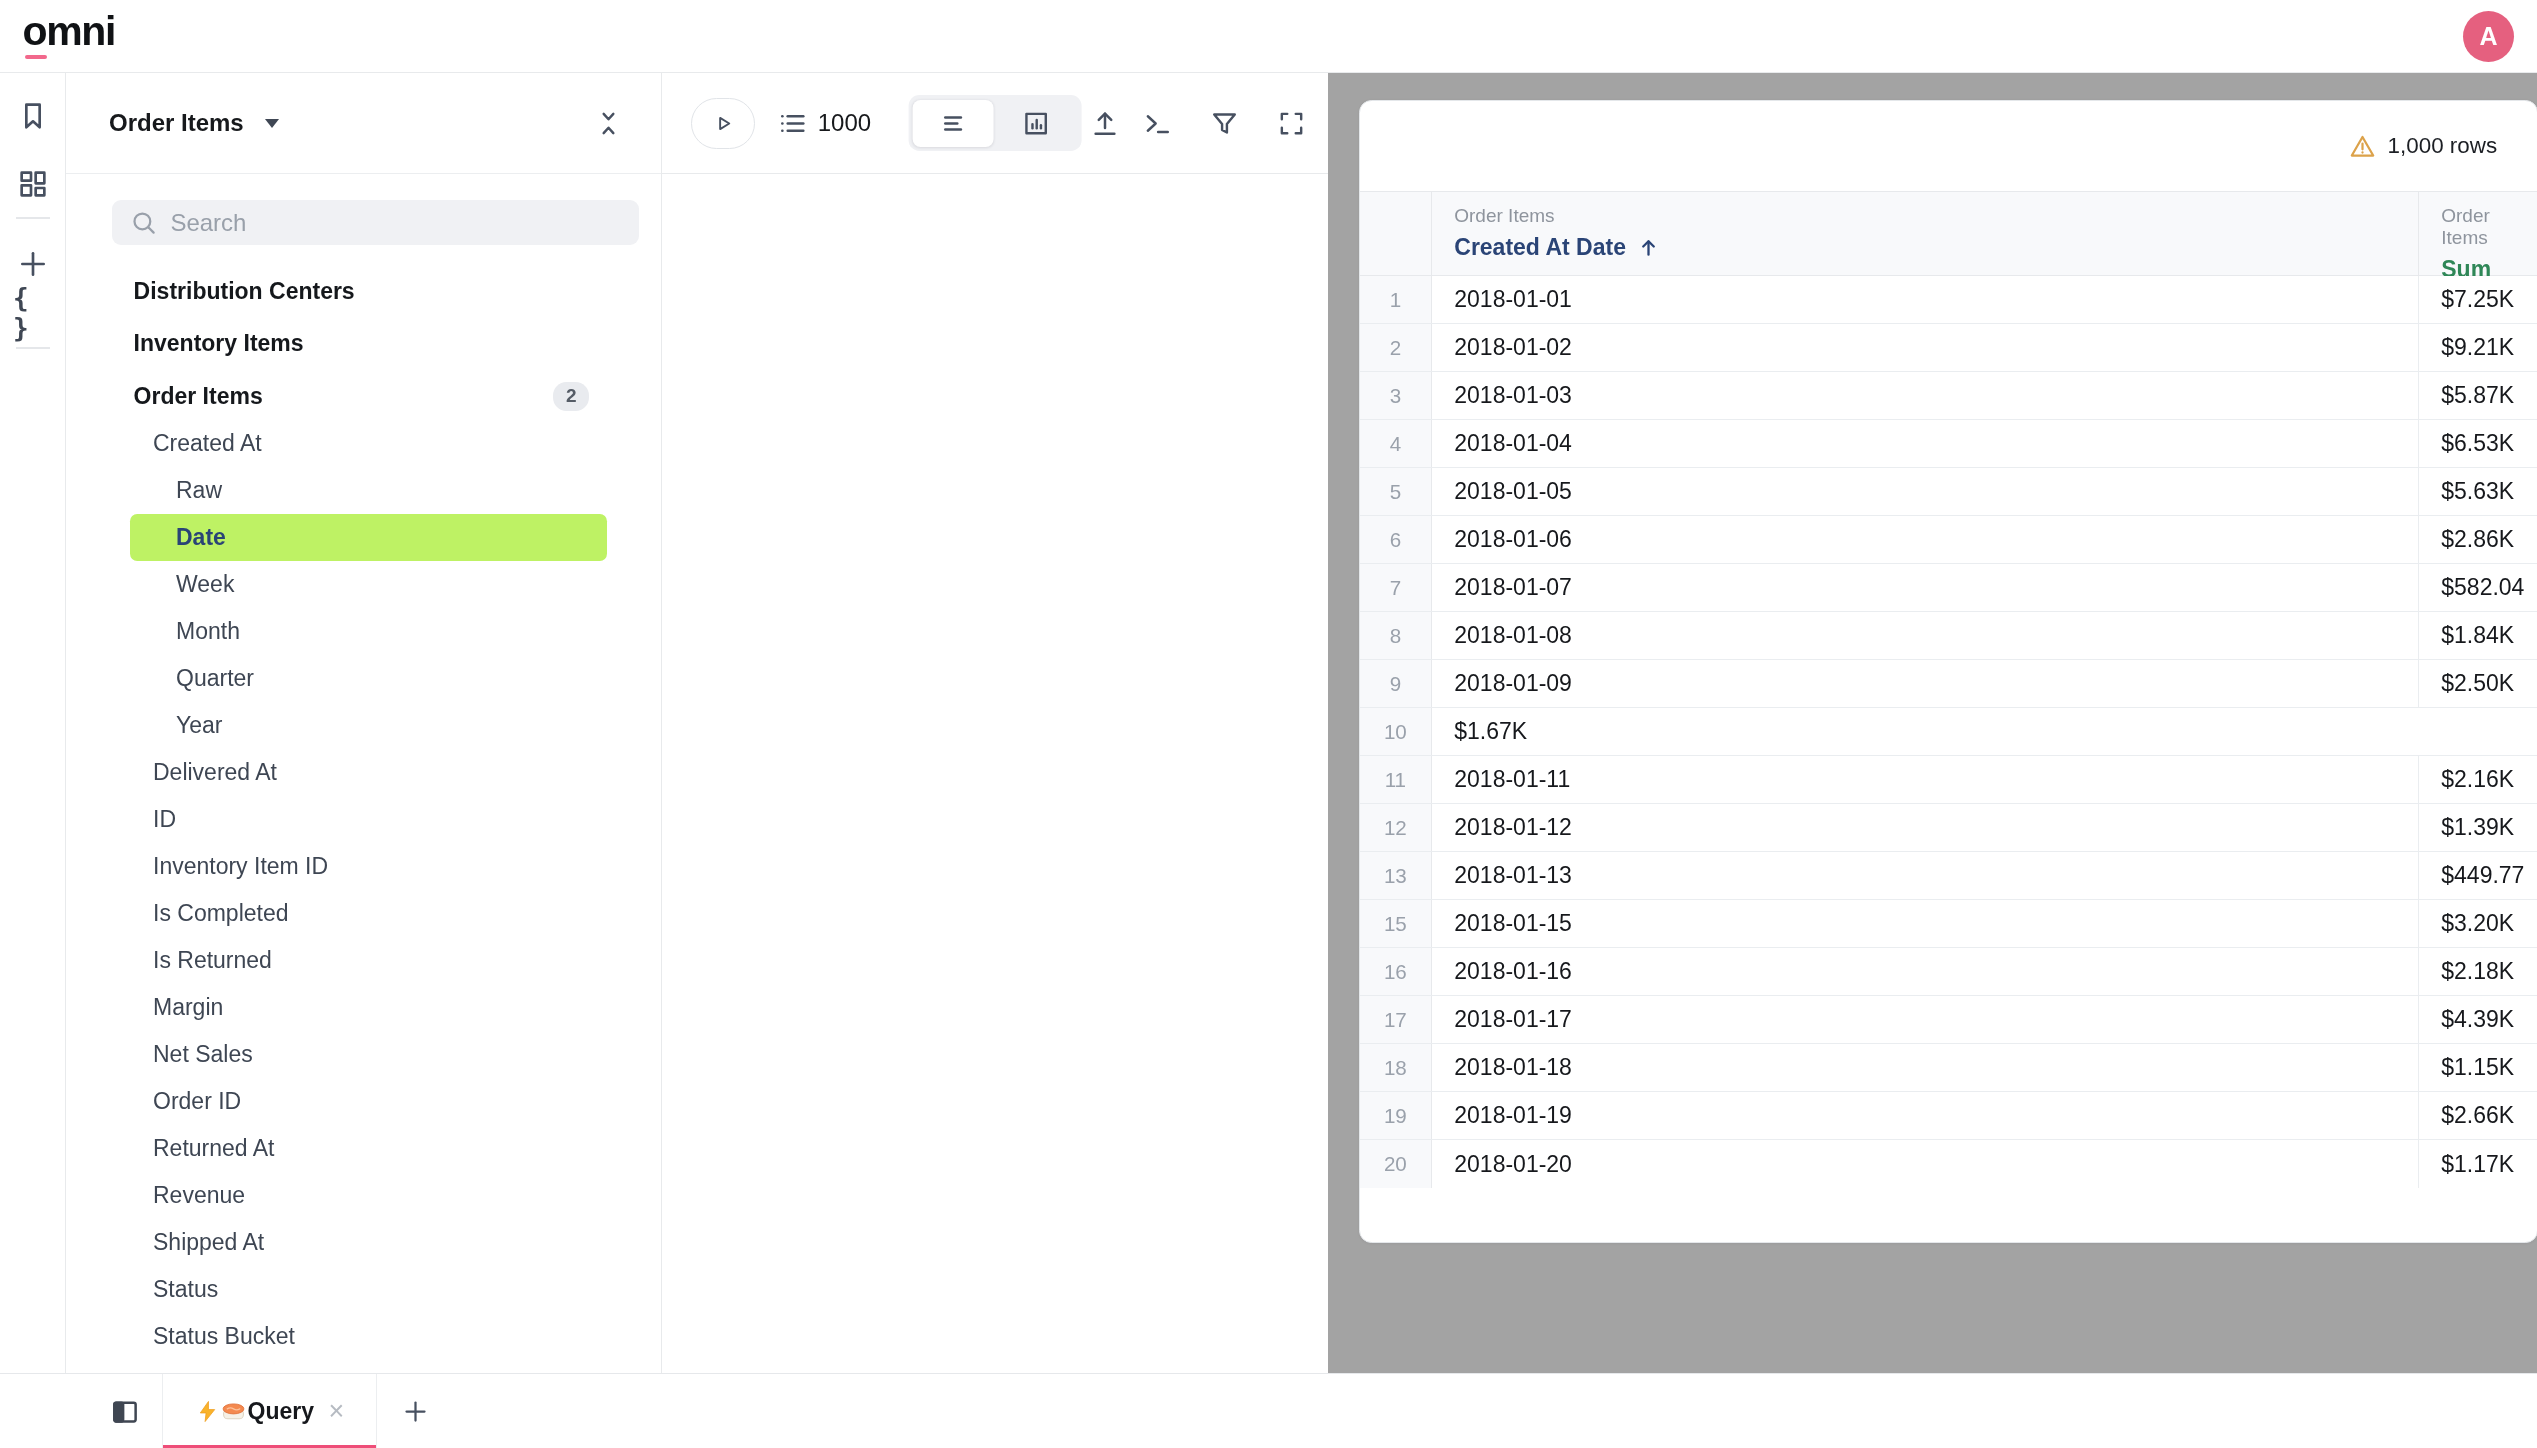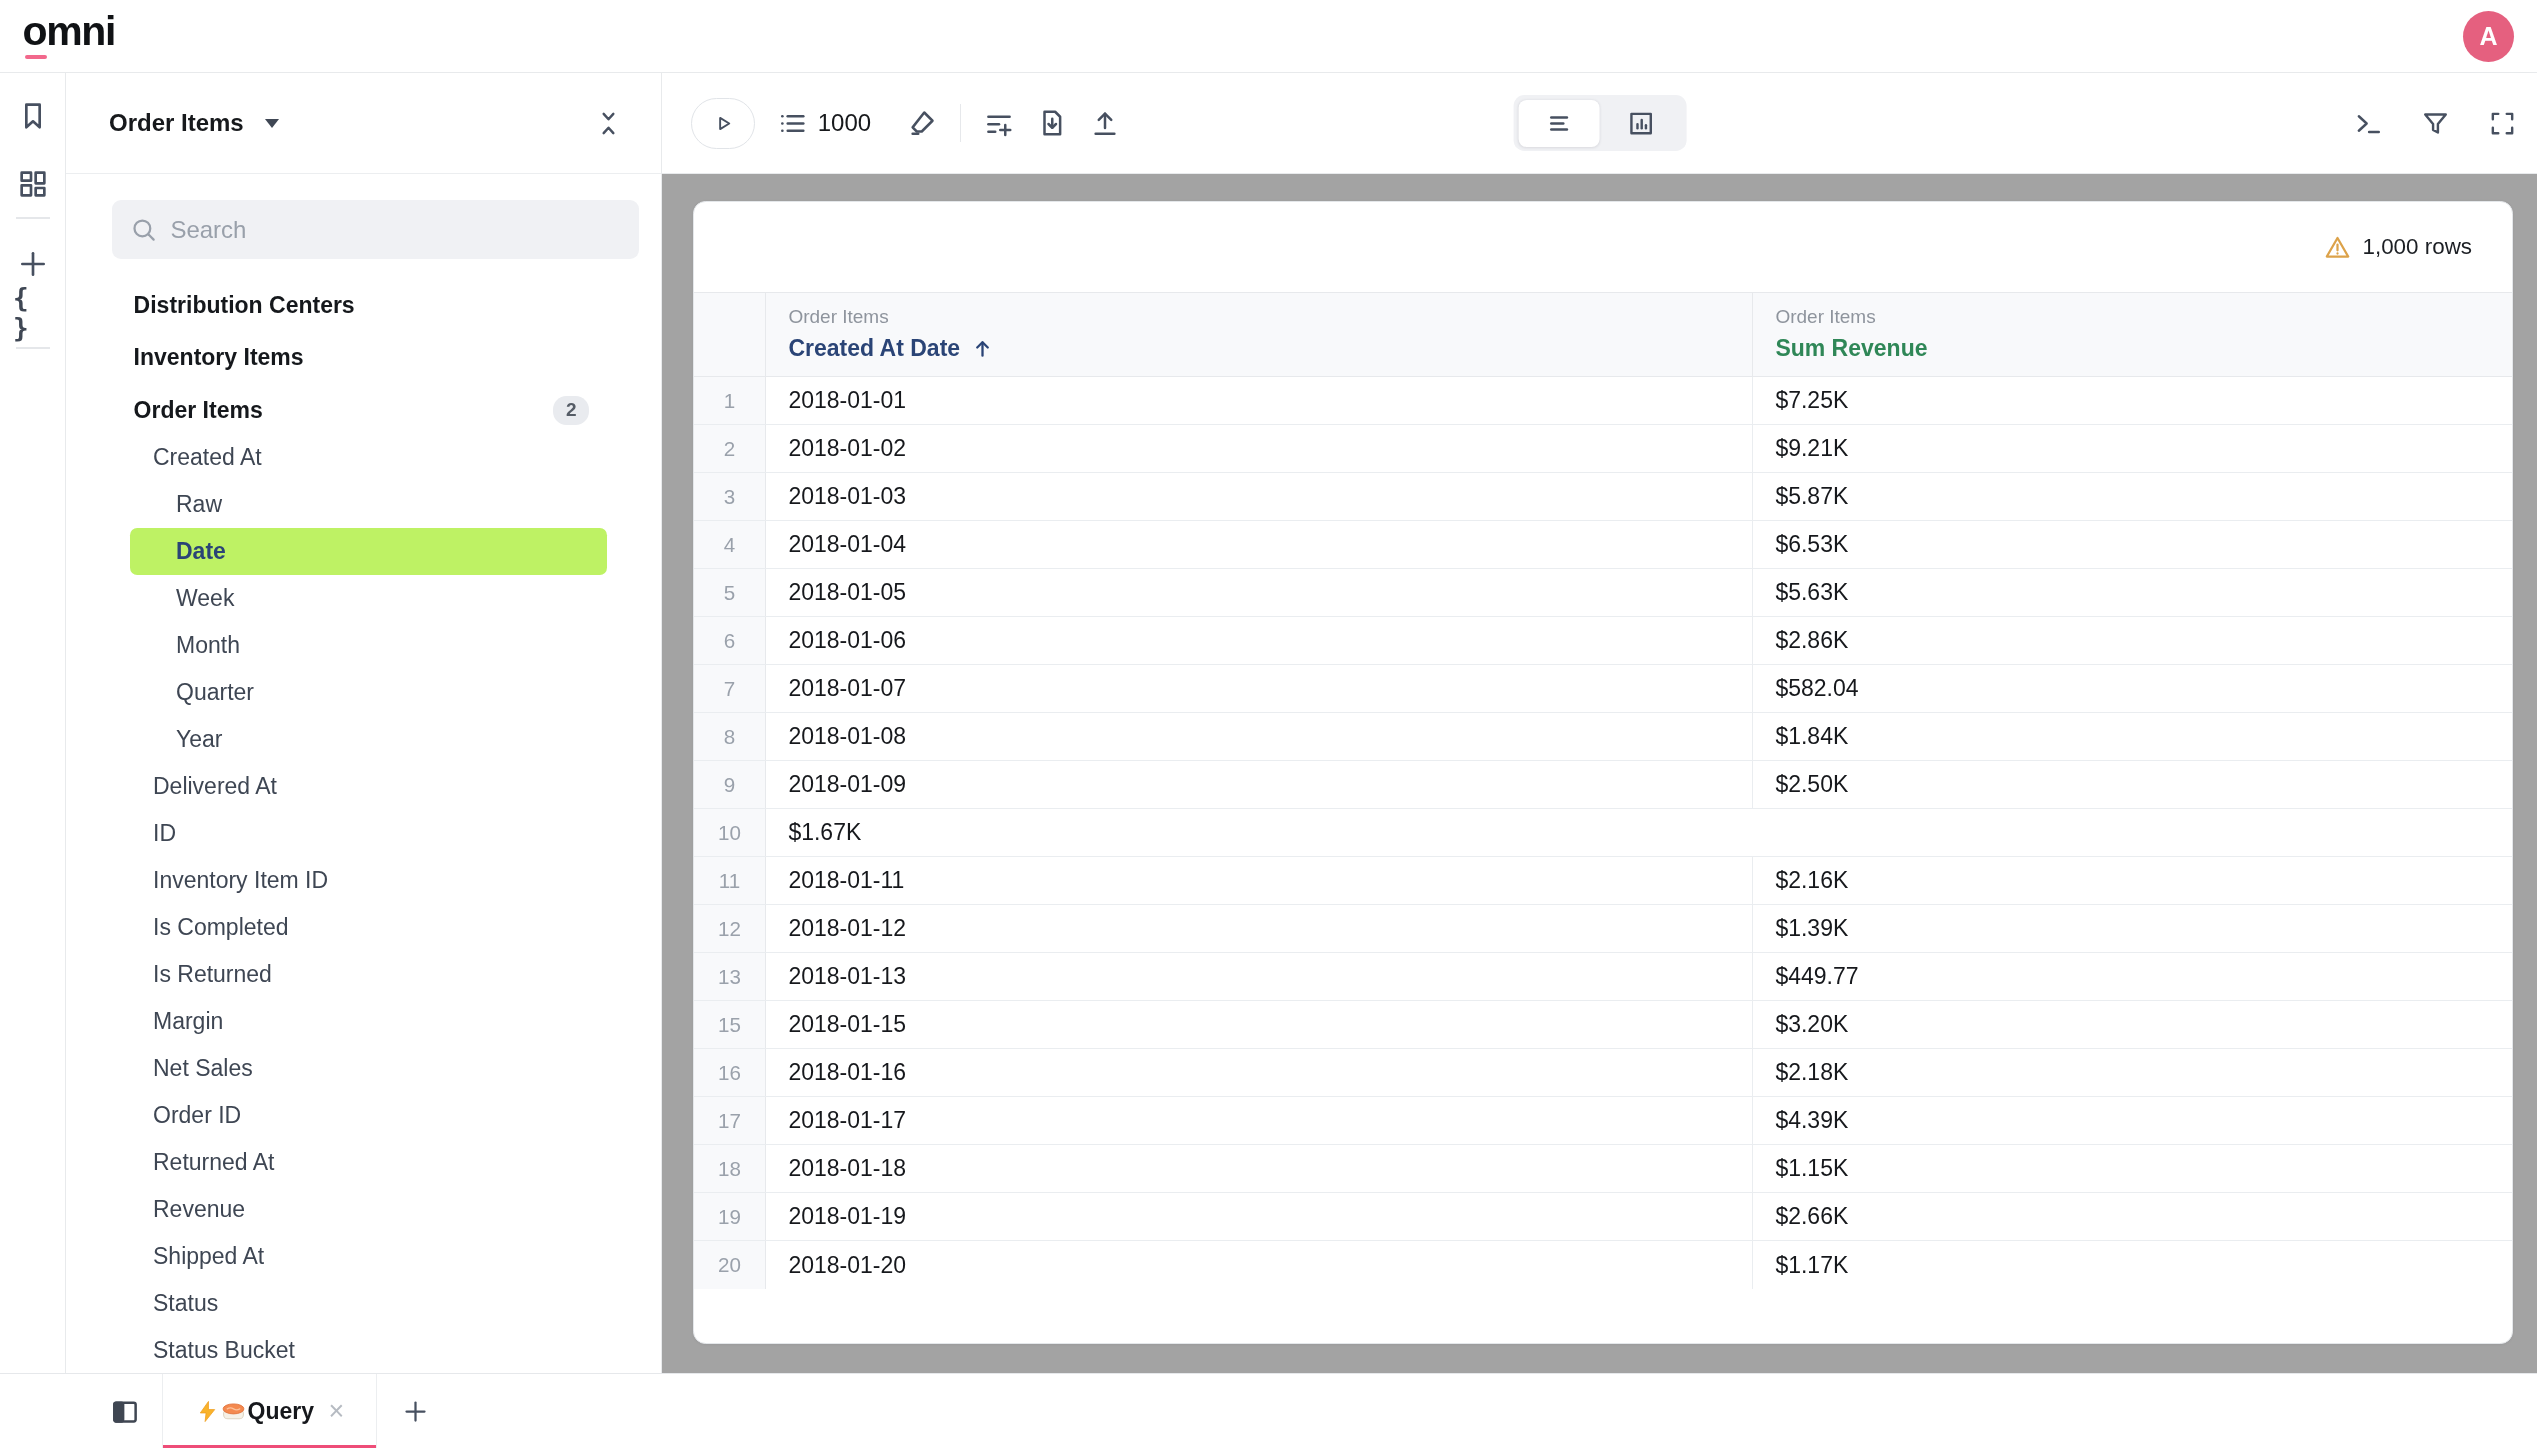"1000" .main { flex-direction: column -> none }
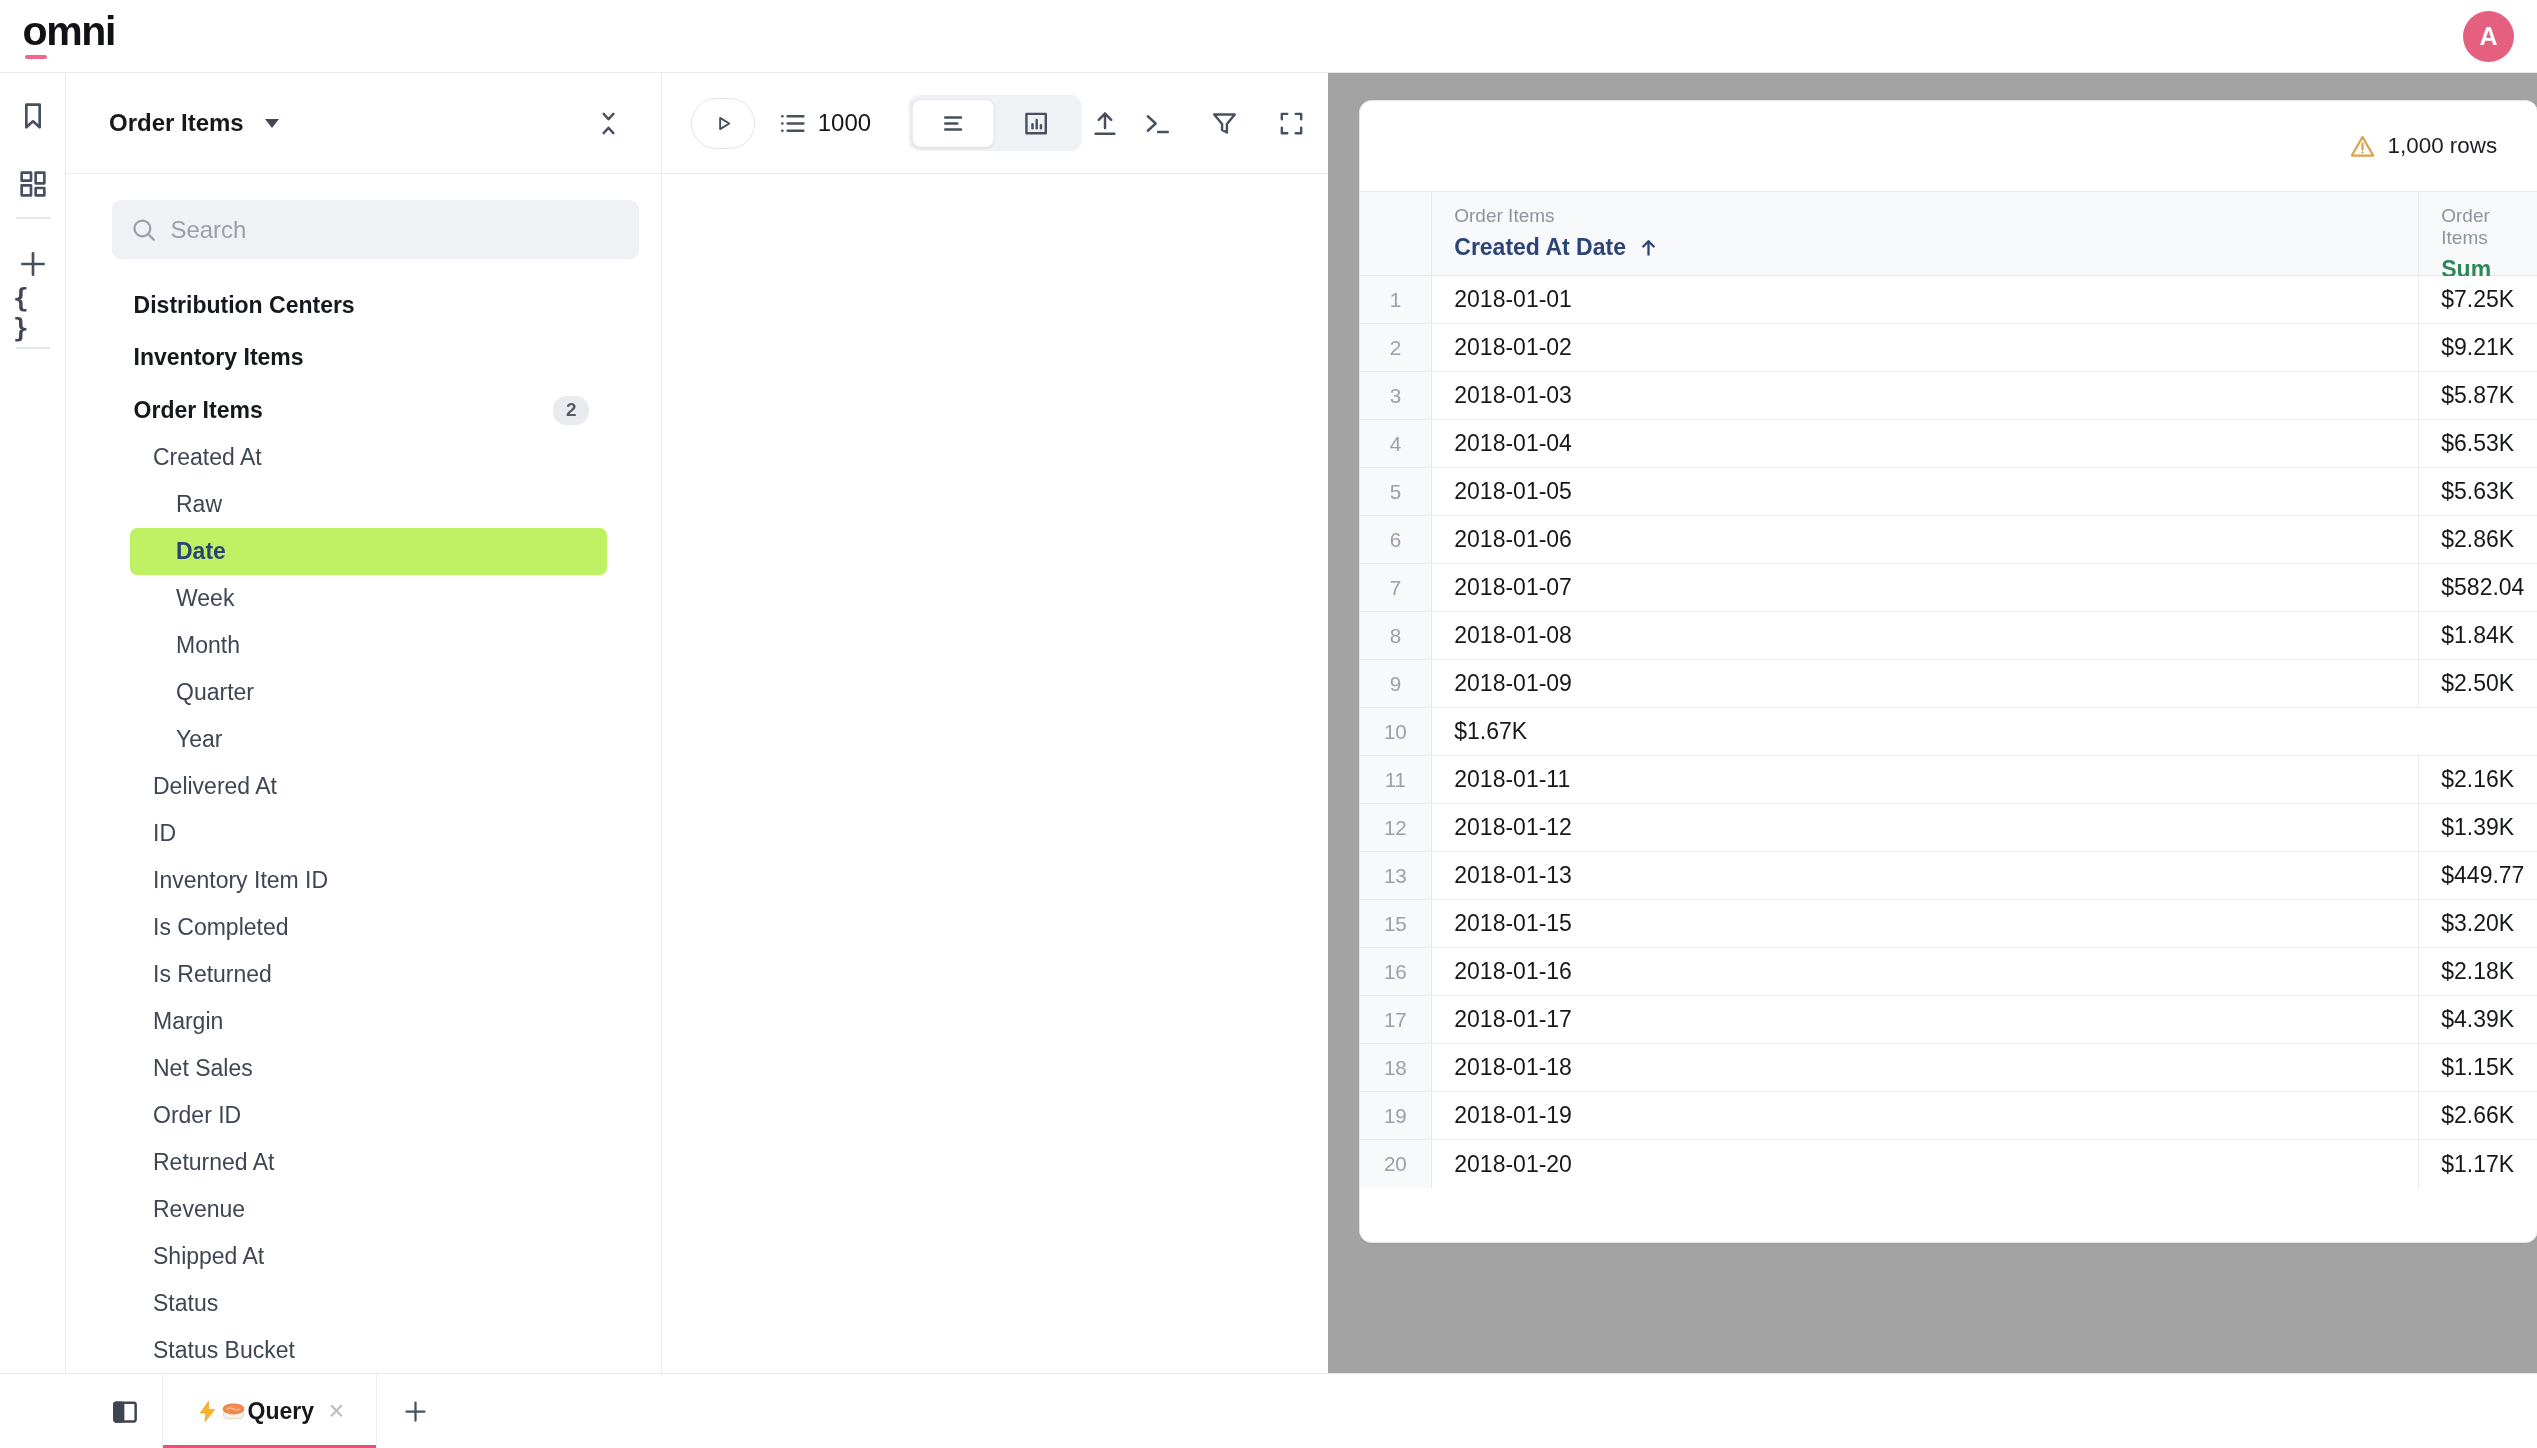"Search" .search-box { height: 59px -> 45px }
